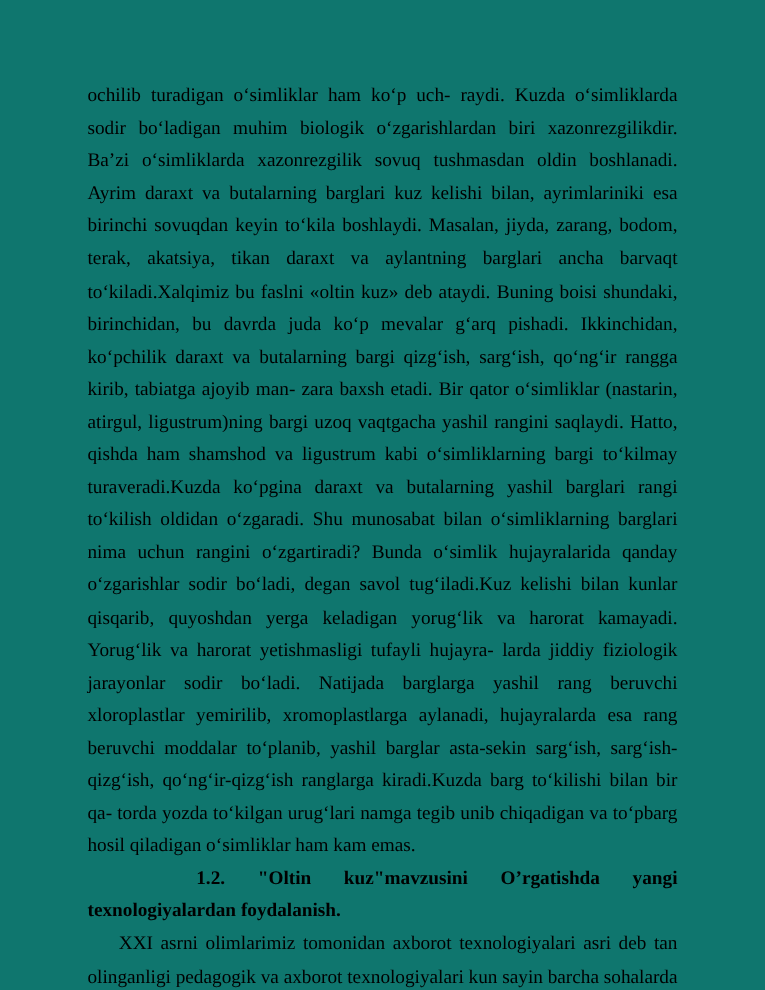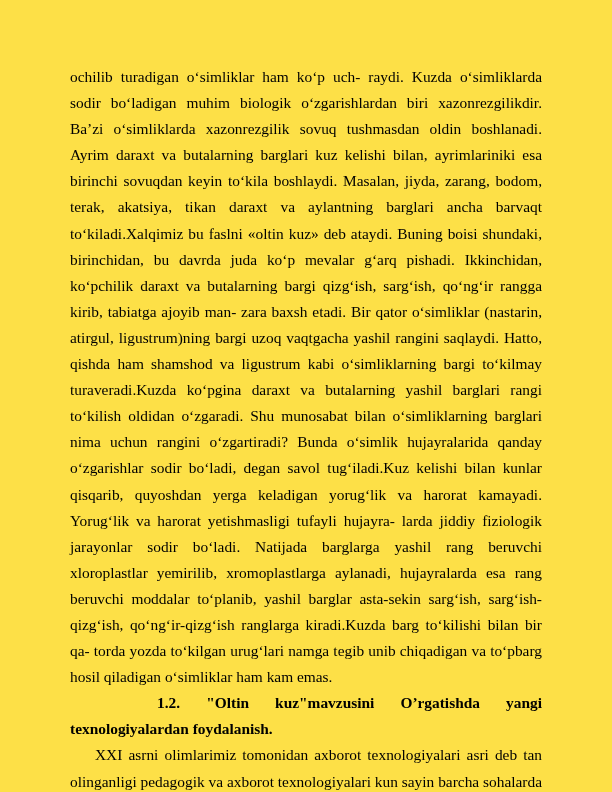"ochilib turadigan o‘simliklar ham ko‘p" div.page { background: #fde047 -> #0f766e }
